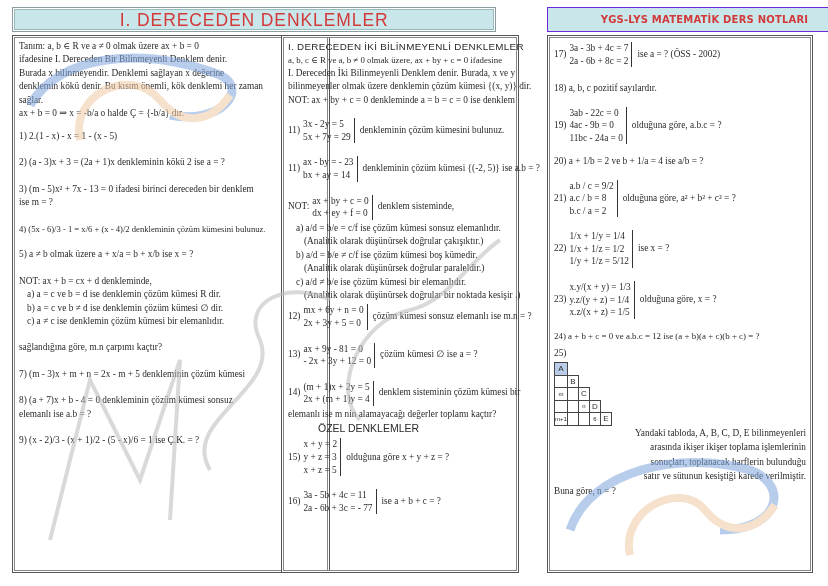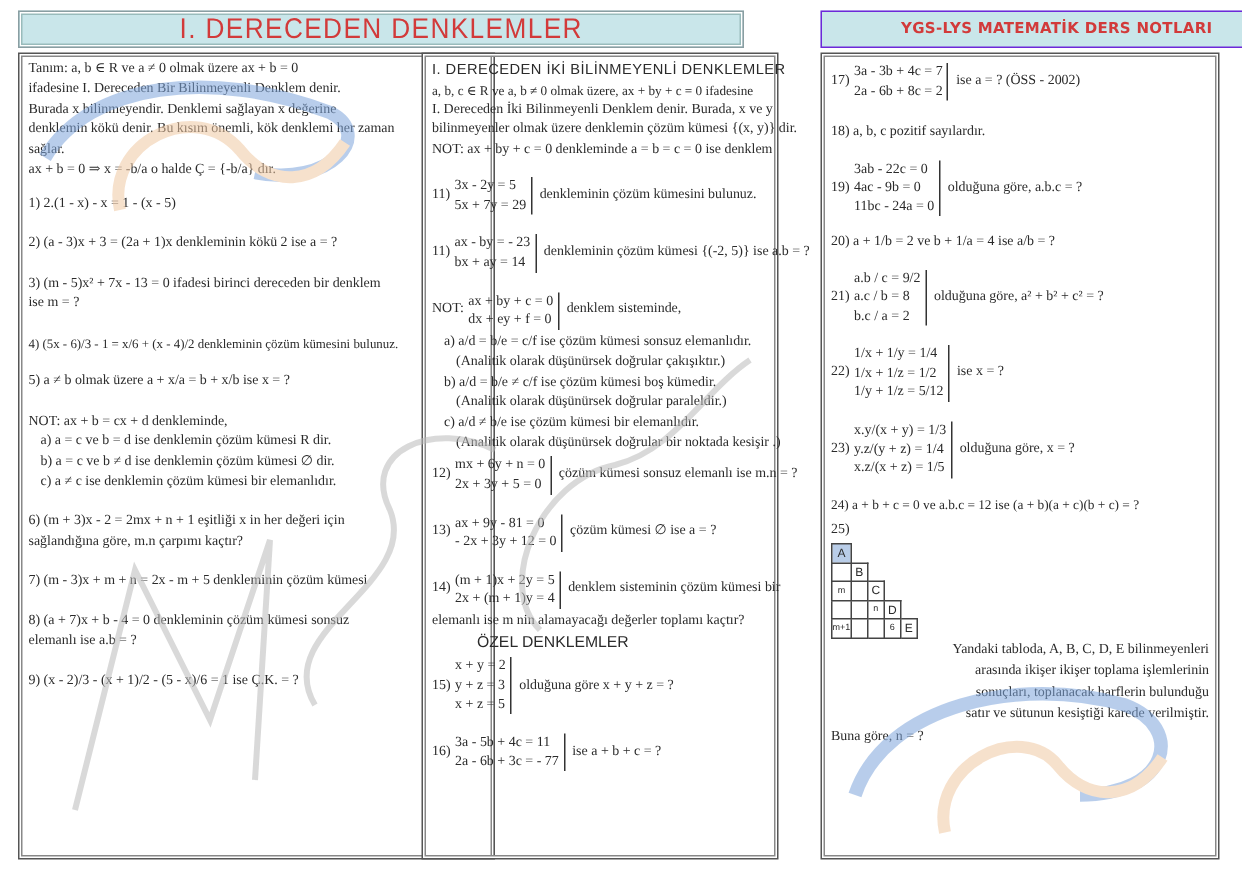"6) (m + 3)x -" p.p { html: <p>6) (m + 3)x - 2 = 2mx + n + 1 eşitliği x in her değeri için</p> -> none }
